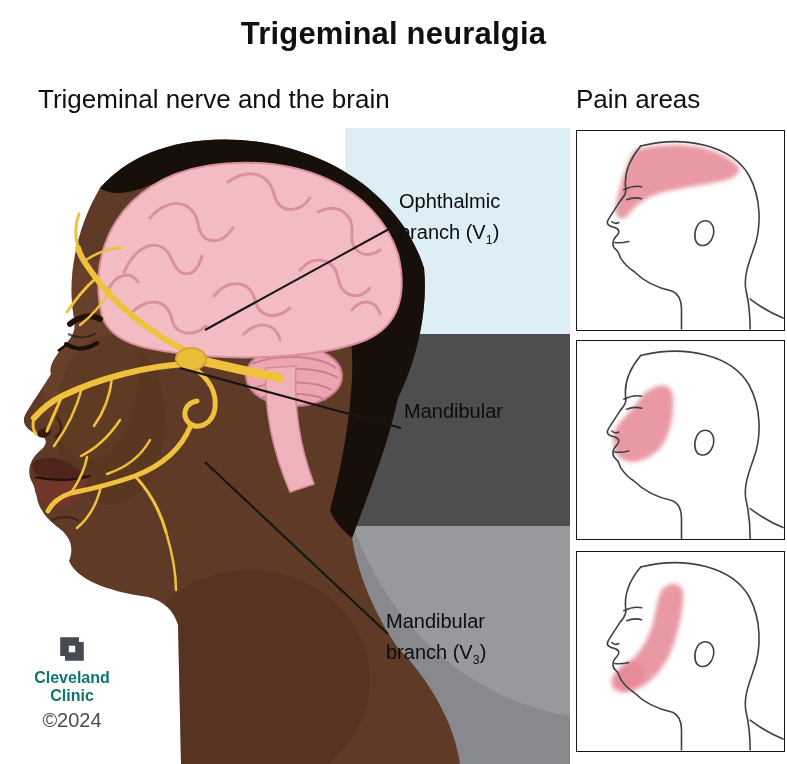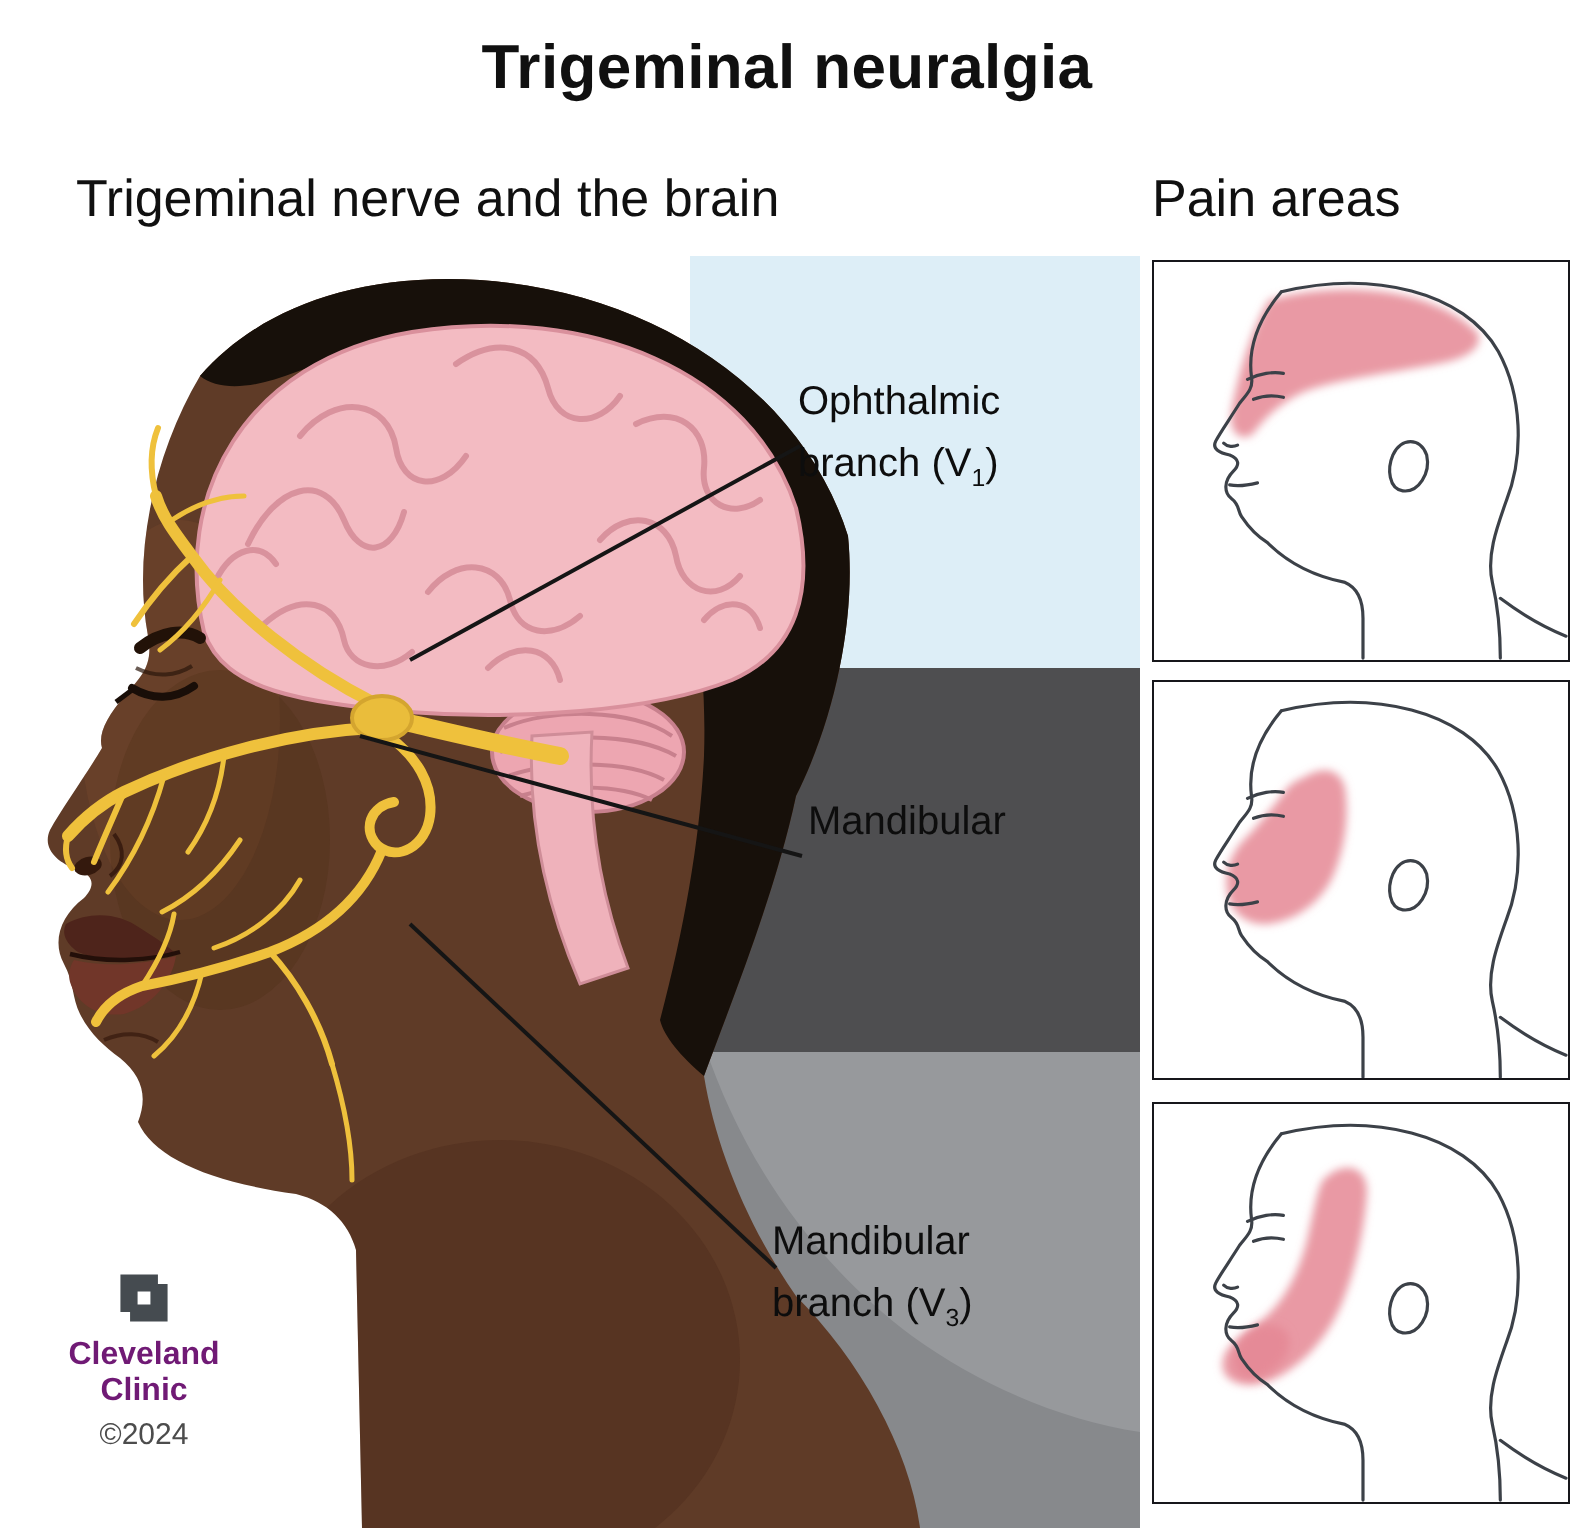"Cleveland" .footer .brand { color: #701a75 -> #0f766e }
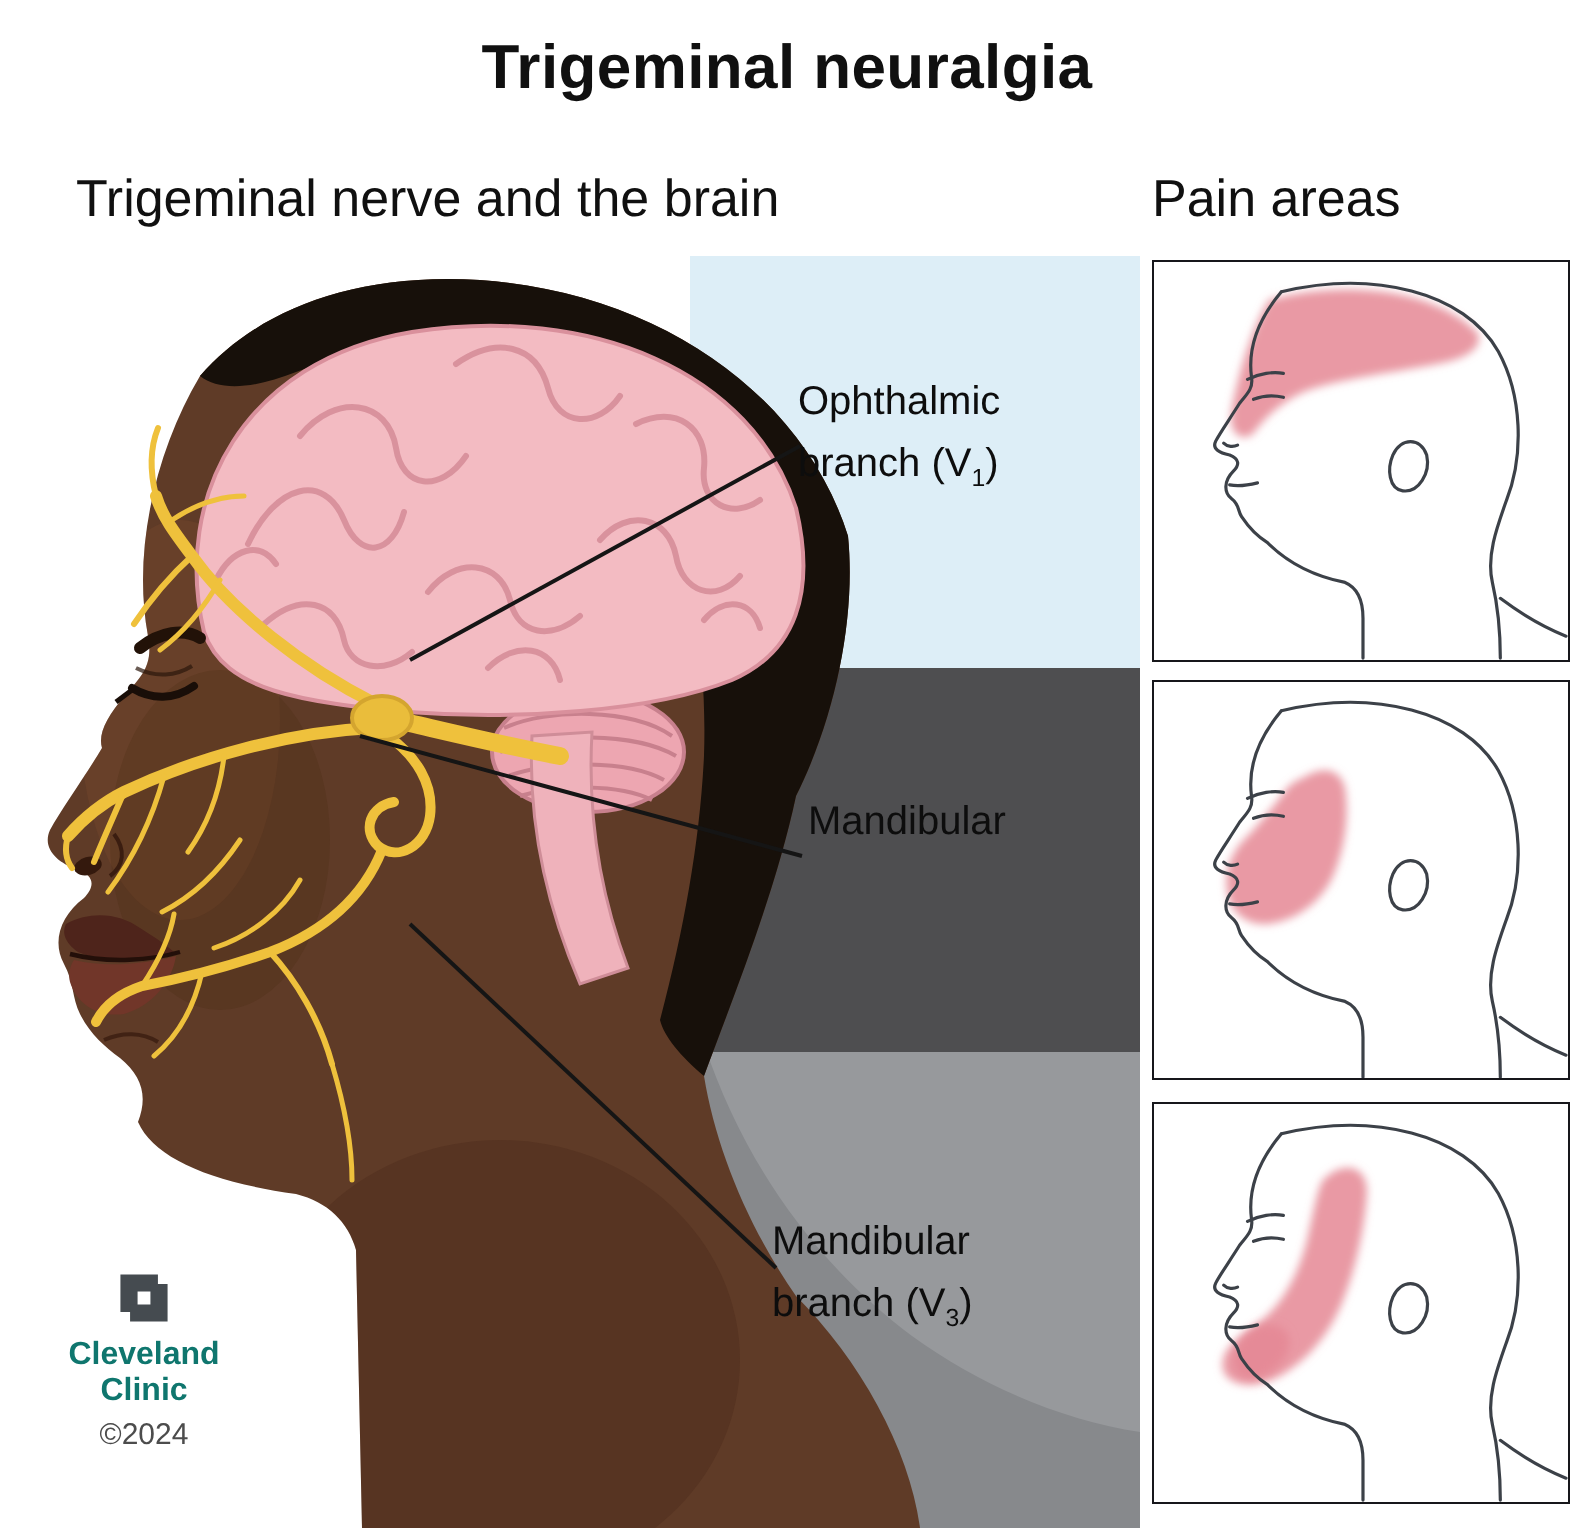"©2024" .footer .copyright { font-size: 15px -> 20px }
